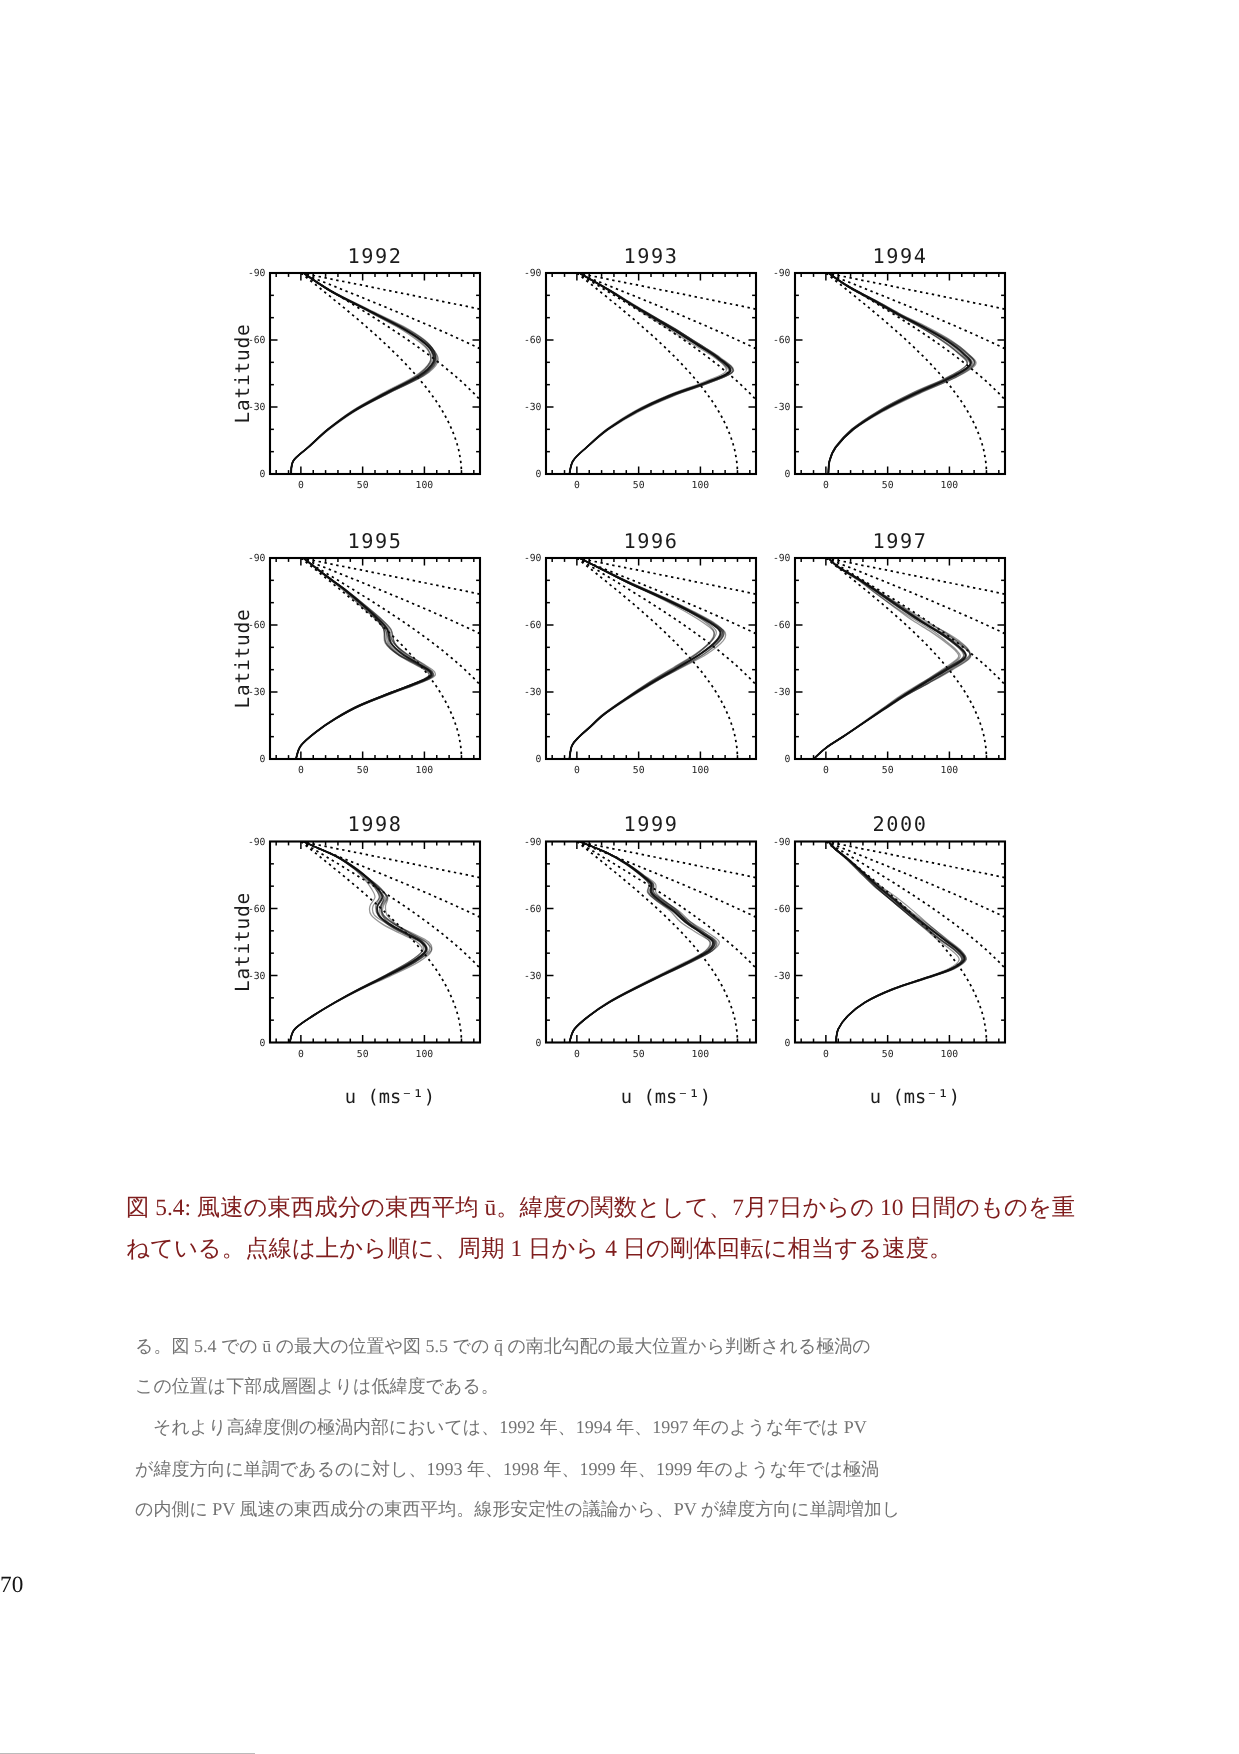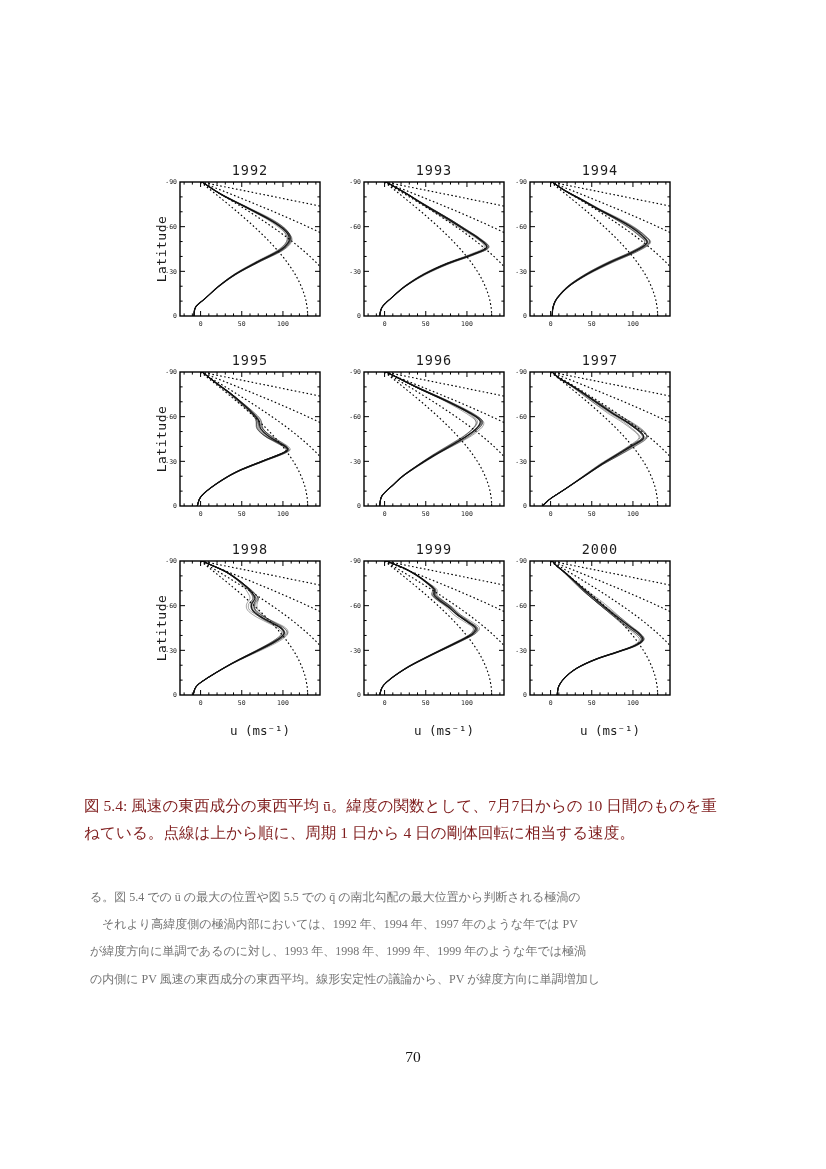"この位置は下部成層圏よりは低緯度である。" div.tline { html: none -> <div>この位置は下部成層圏よりは低緯度である。</div> }
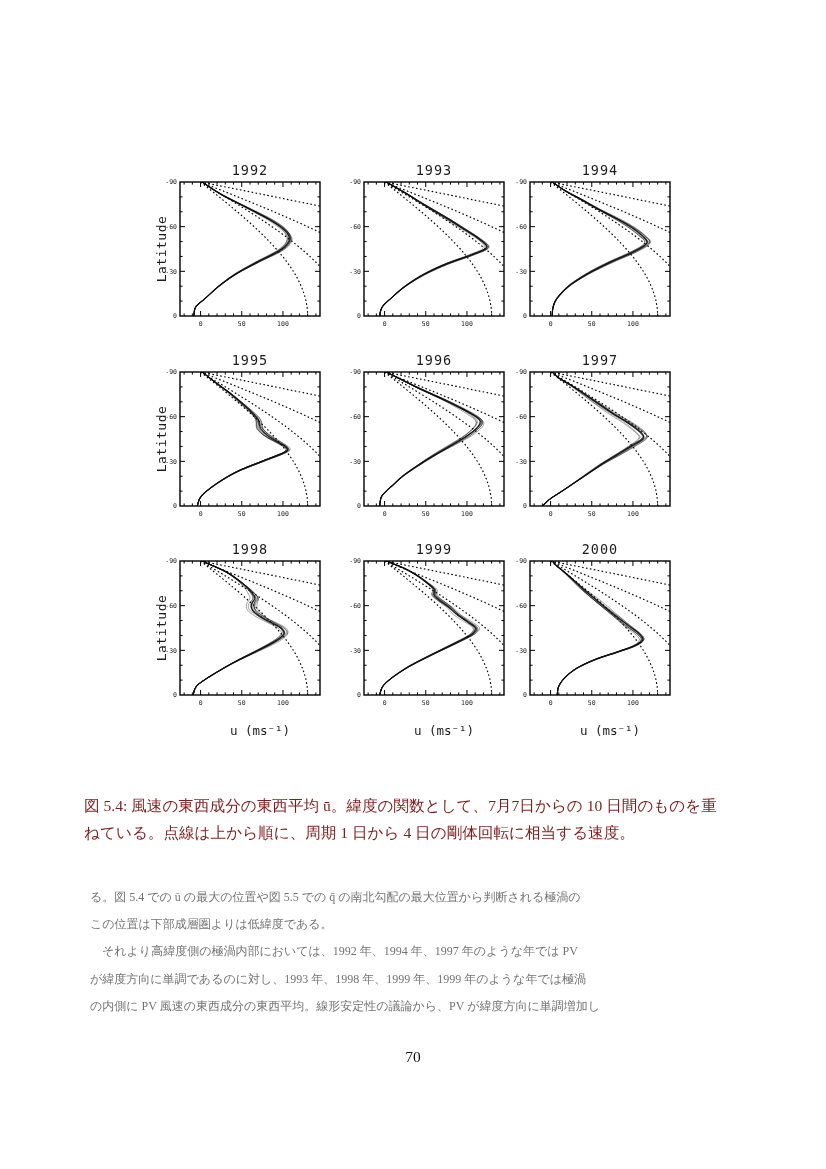"70" .pagenum { text-align: center -> none }
